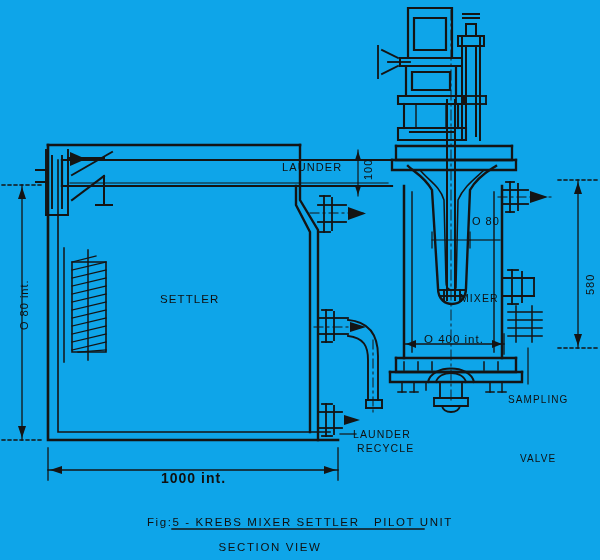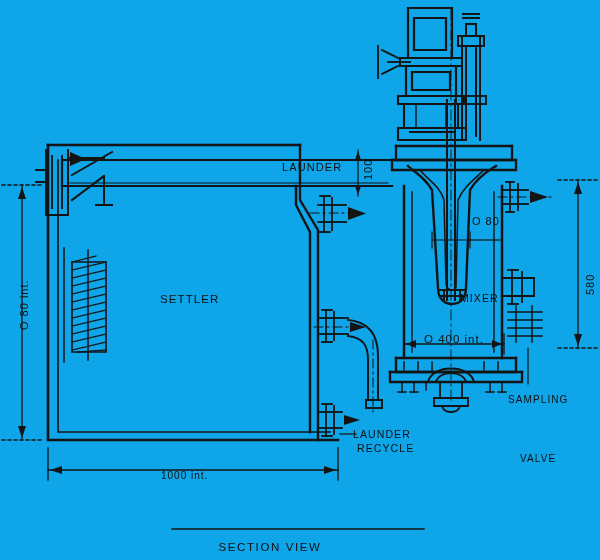"1000 int." div.dim { font-size: 10px -> 14px; font-weight: none -> bold }
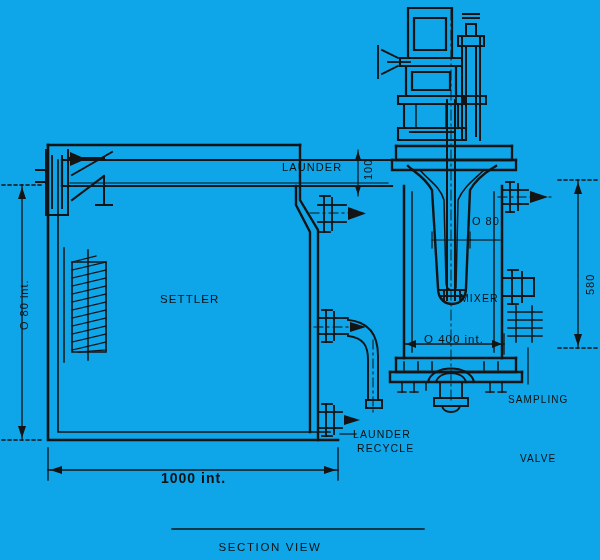"Fig:5 - KREBS MIXER SETTLER" div.cap { html: none -> <div>Fig:5 - KREBS MIXER SETTLER PILOT UNIT</div> }
